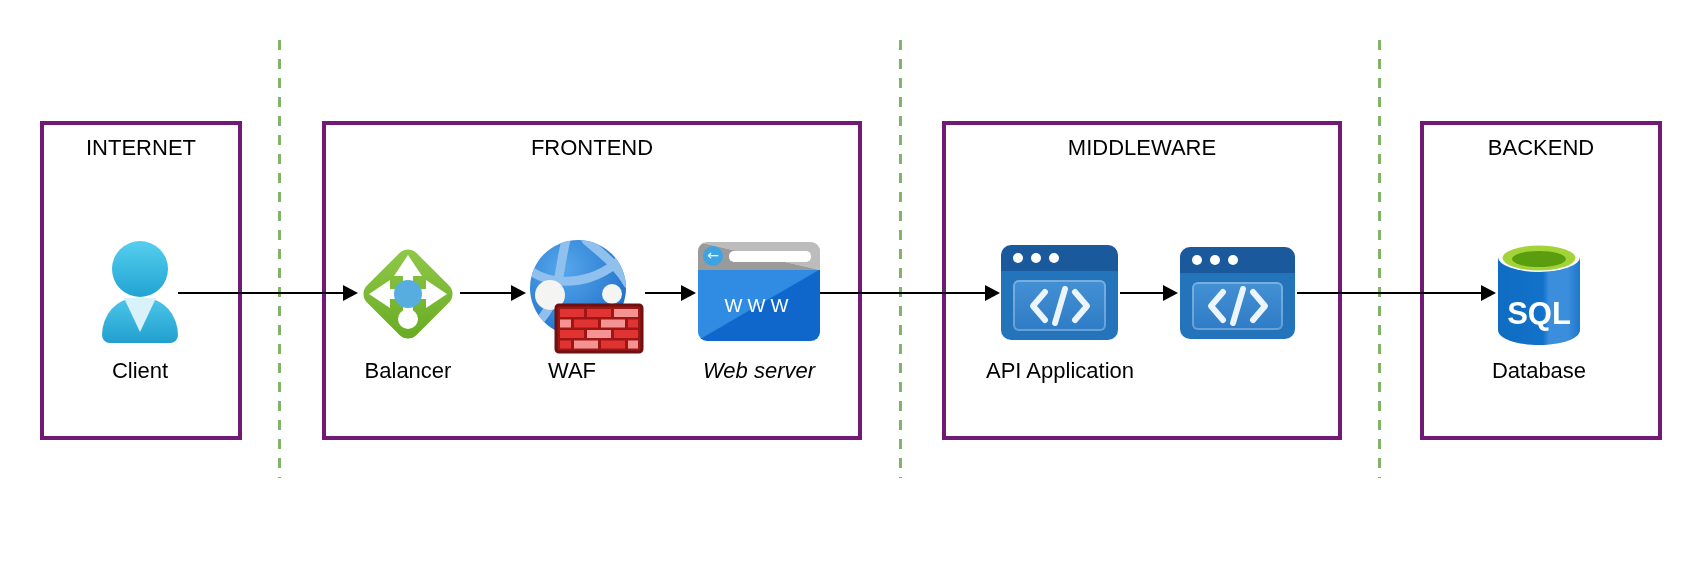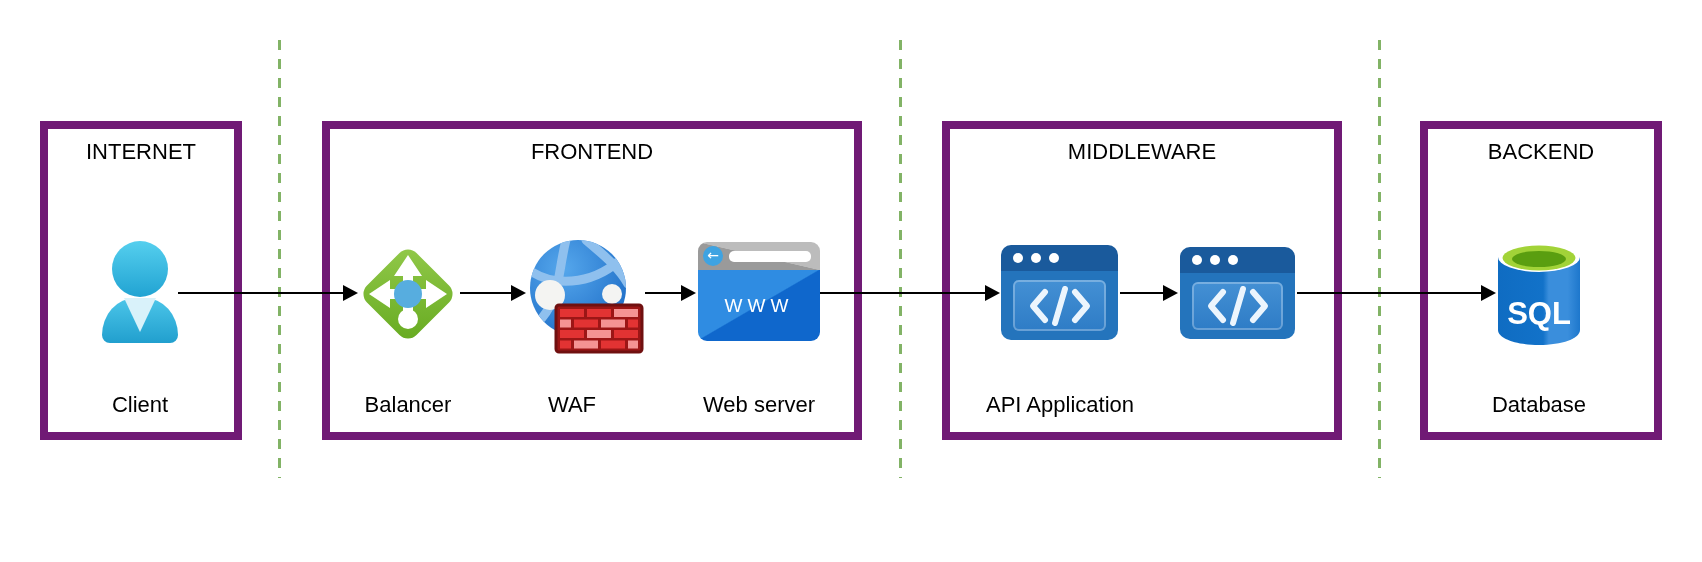"INTERNET" .zone { border: 8px solid #701a75 -> 4px solid #701a75 }
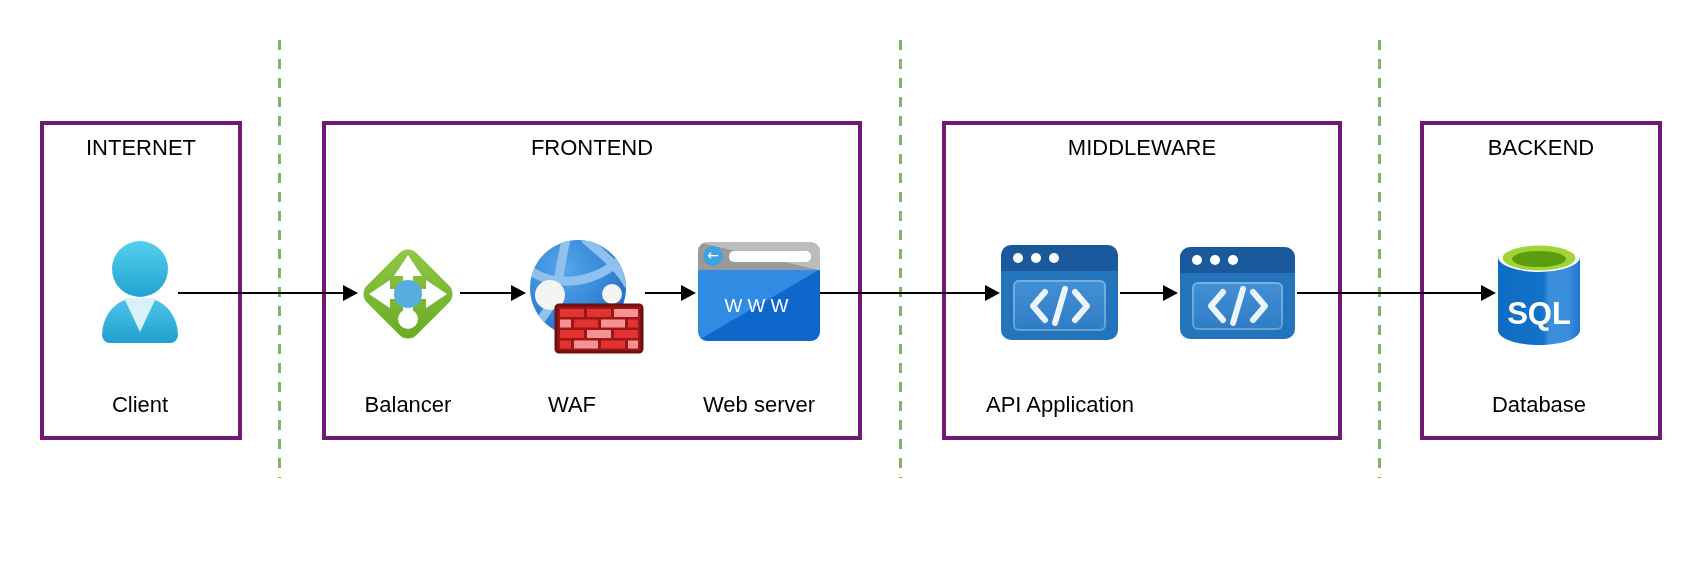"Client" .node-label { margin-top: 34px -> none }
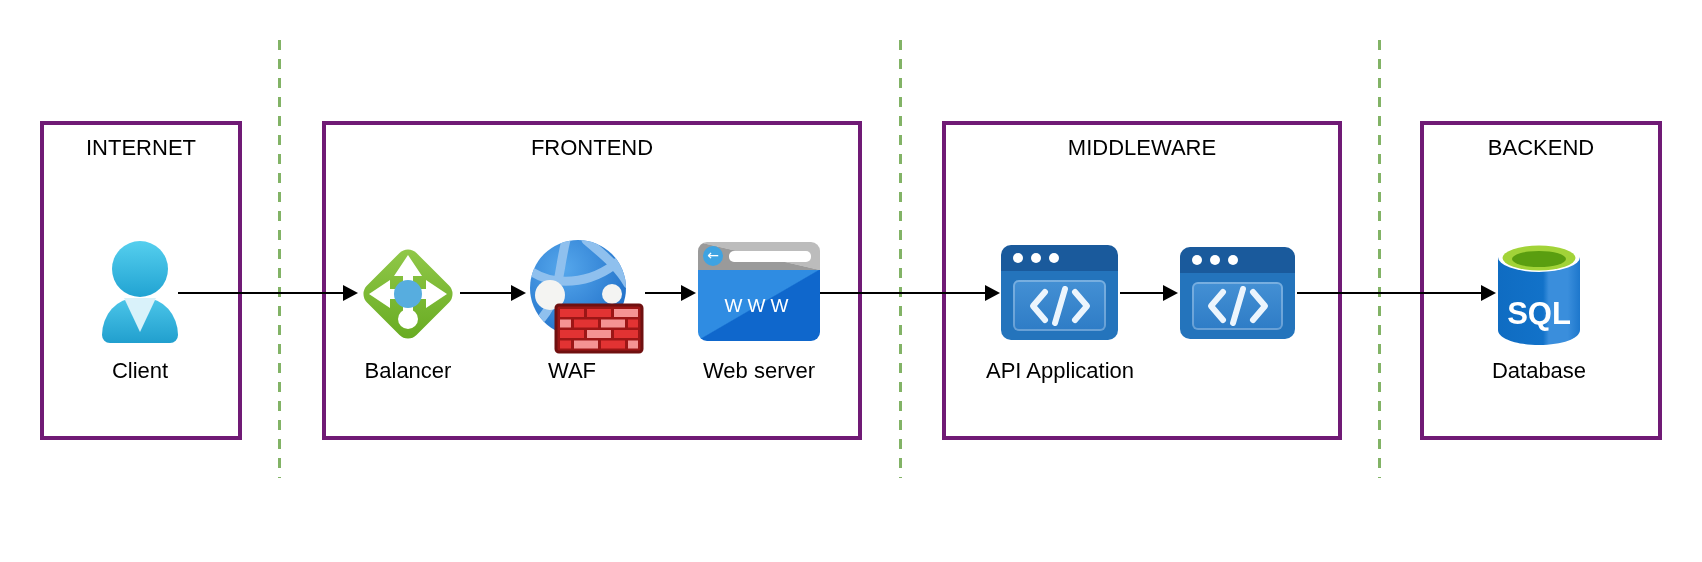"Web server" div.node-label { font-style: none -> italic }
